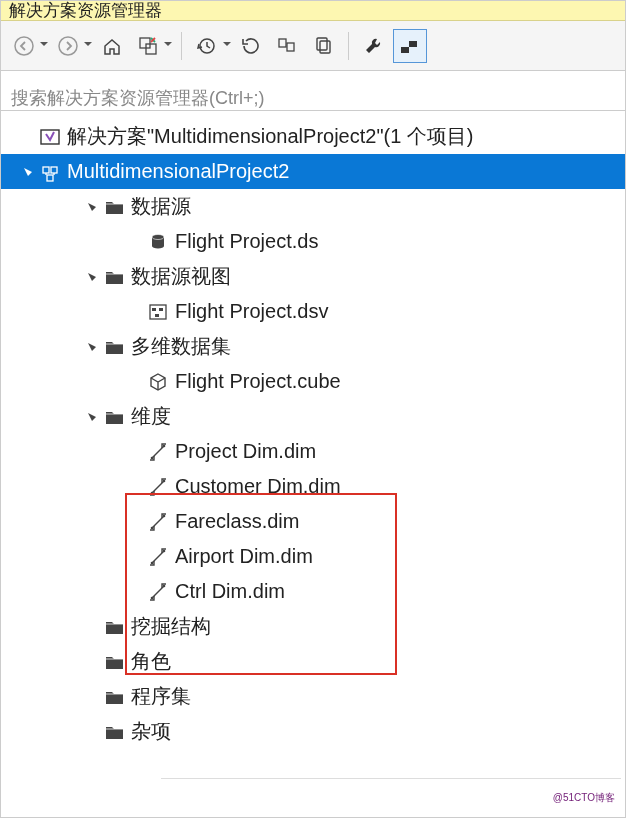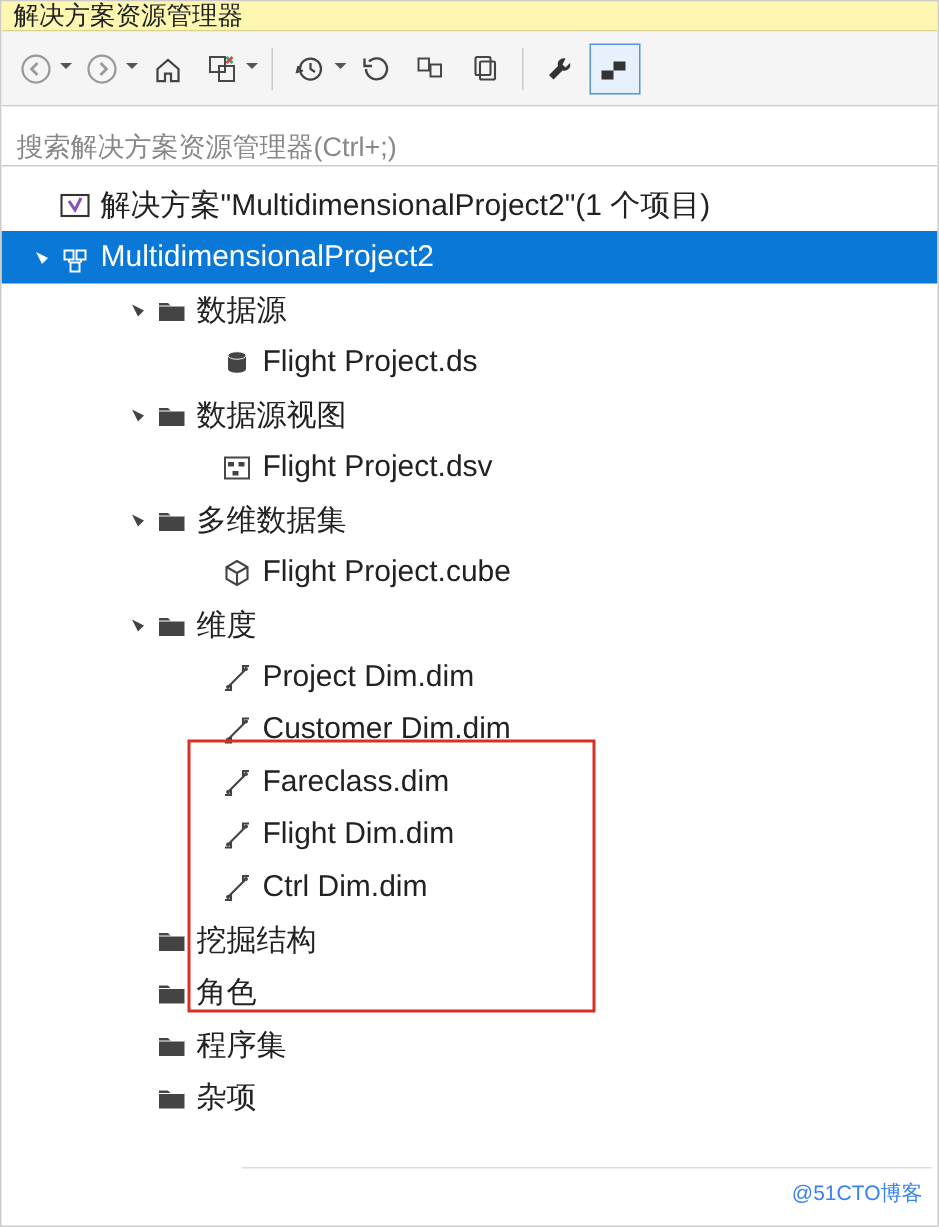"Flight Dim.dim" span.label { text: Flight -> Airport }
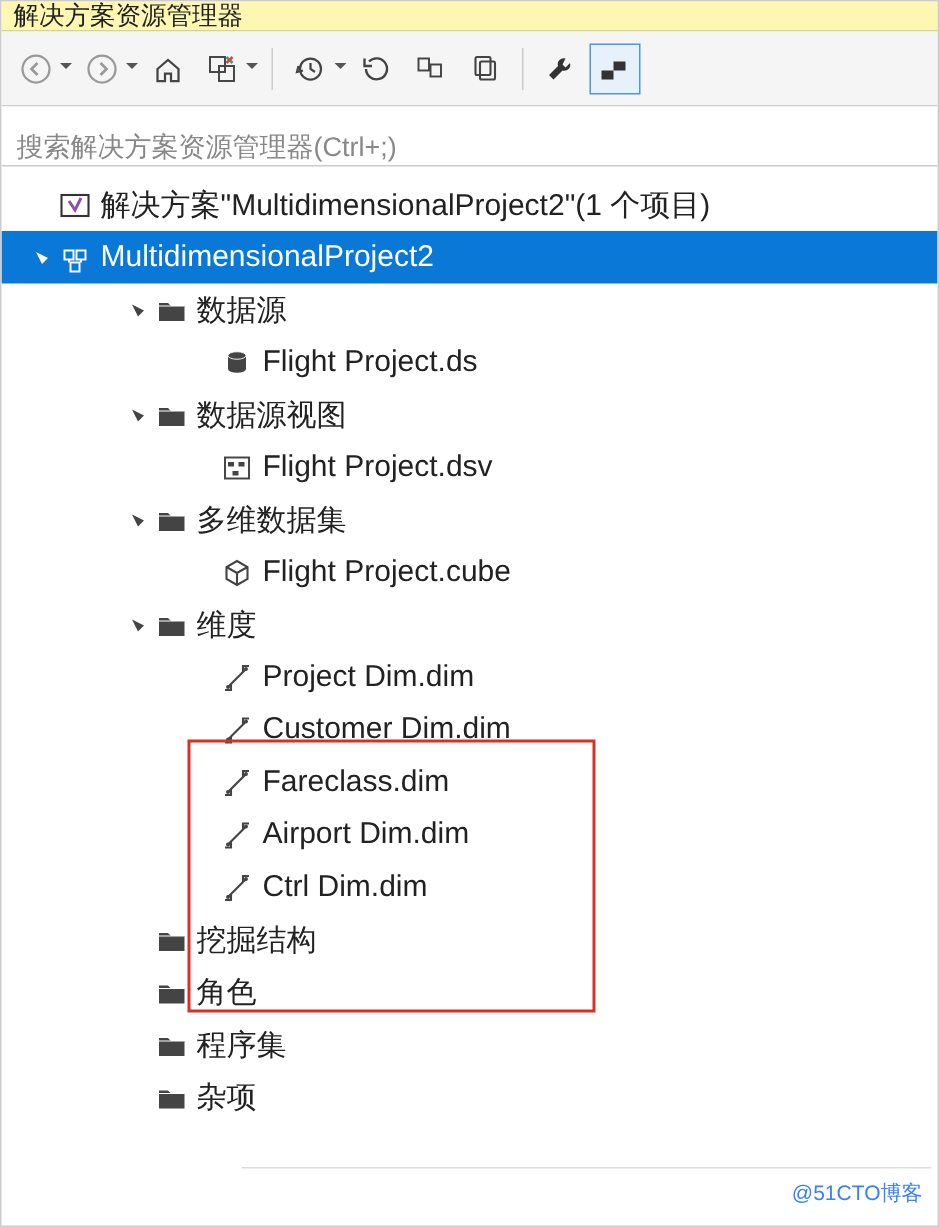"@51CTO博客" .watermark { color: #3b82f6 -> #701a75; font-size: 14px -> 10px }
